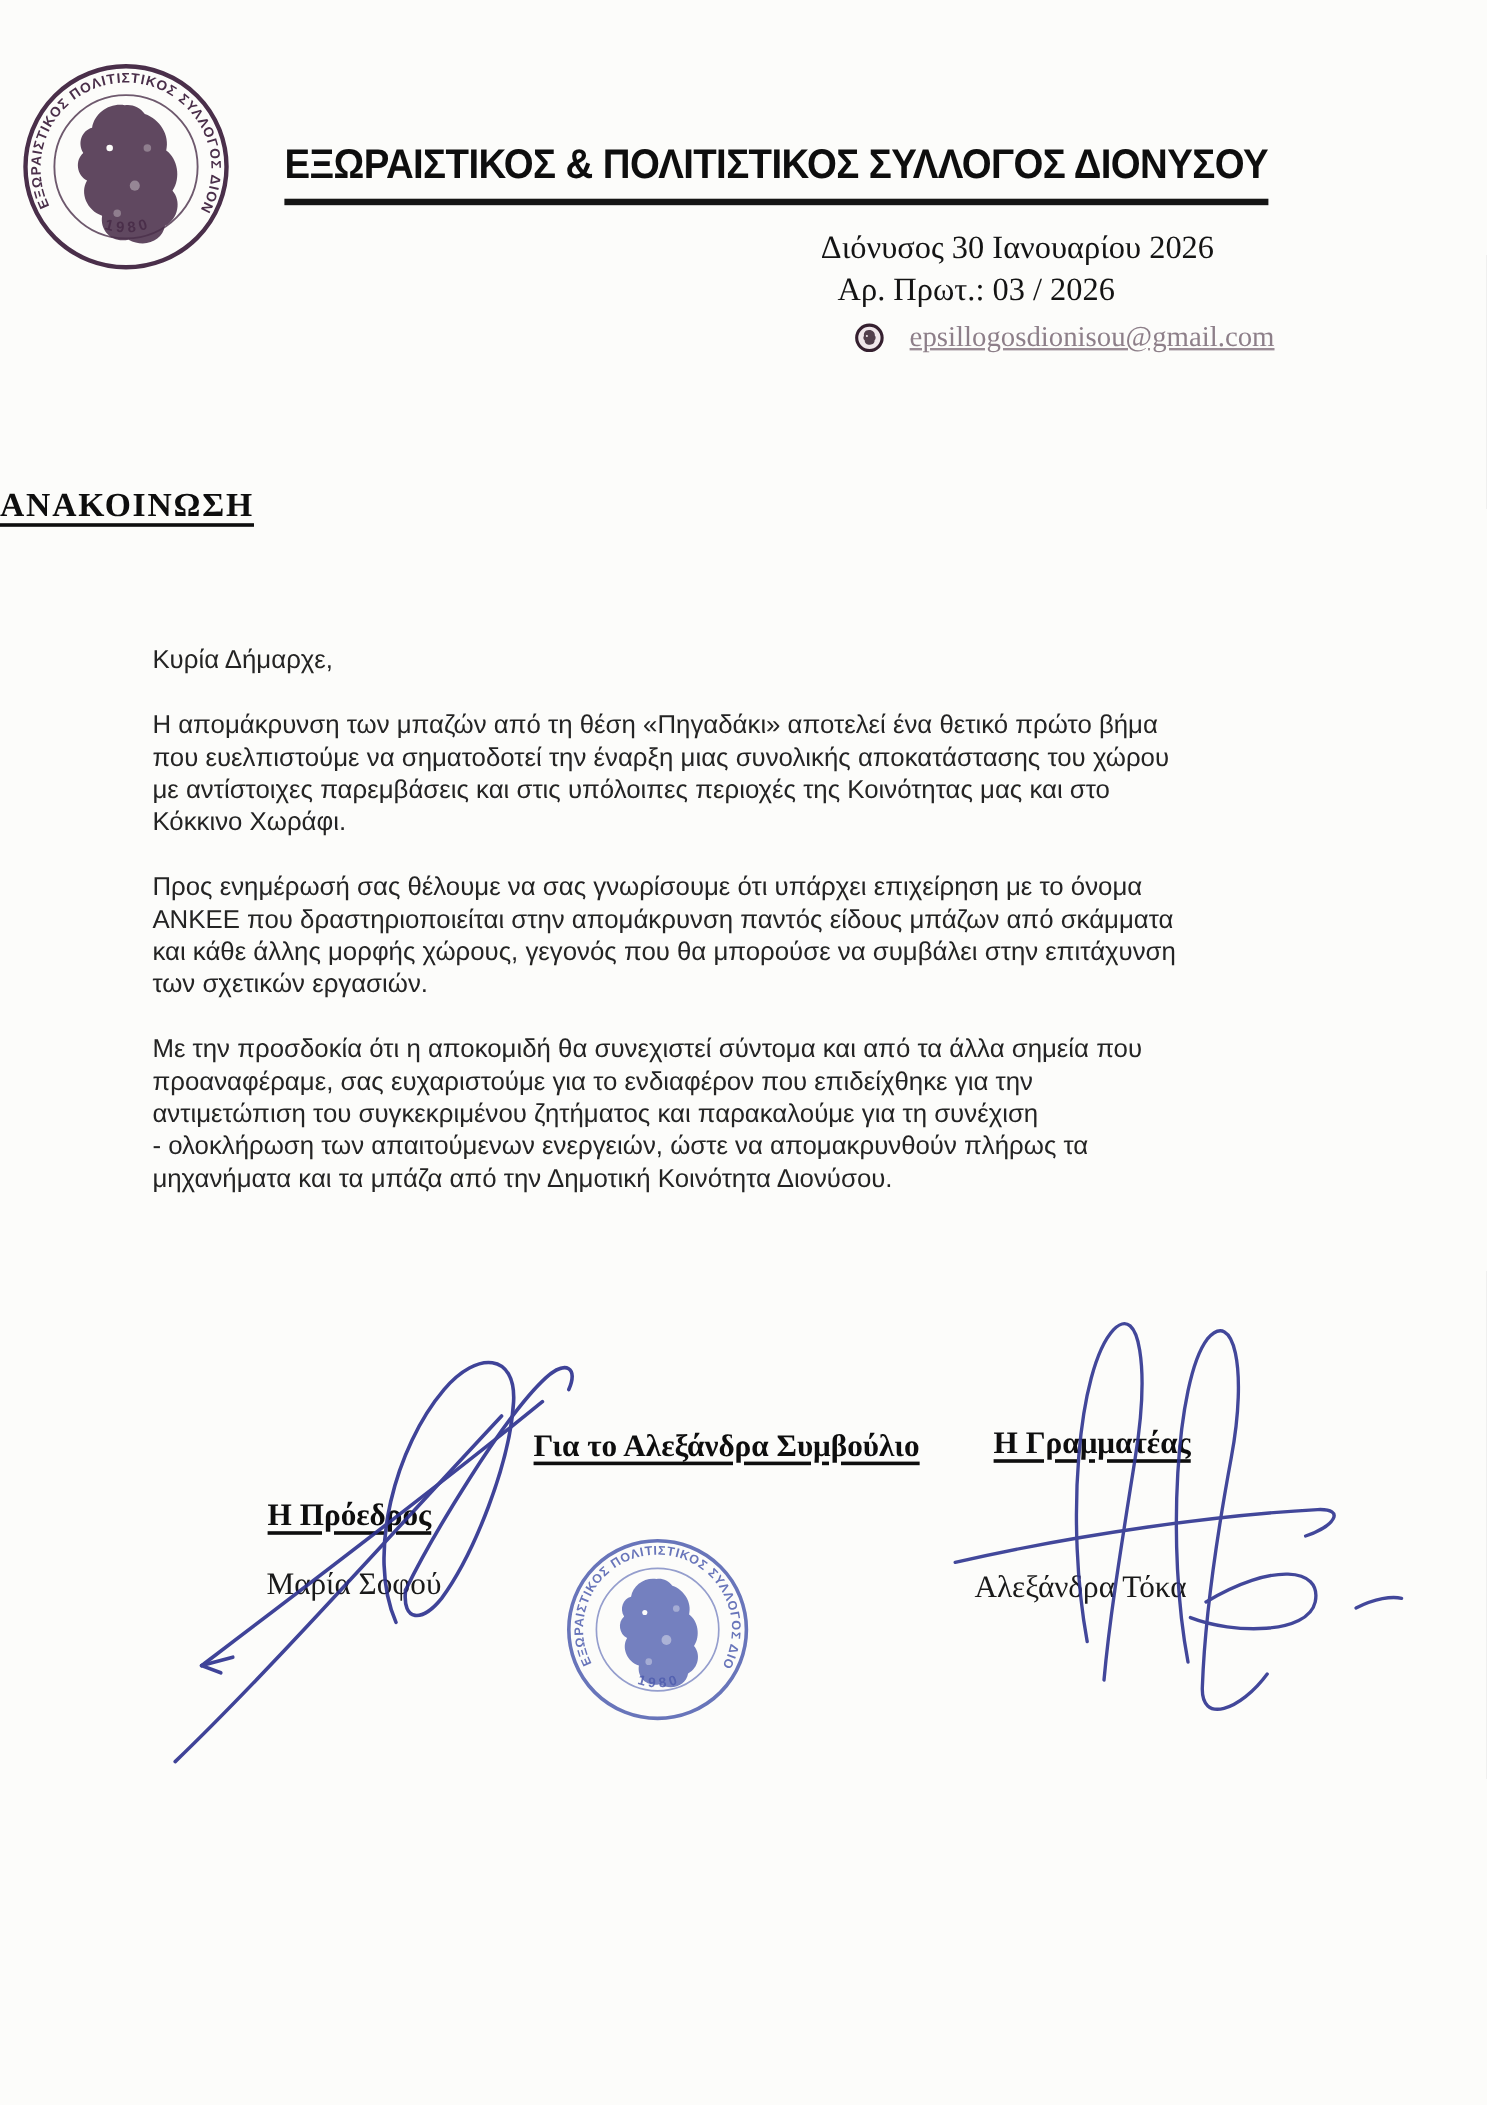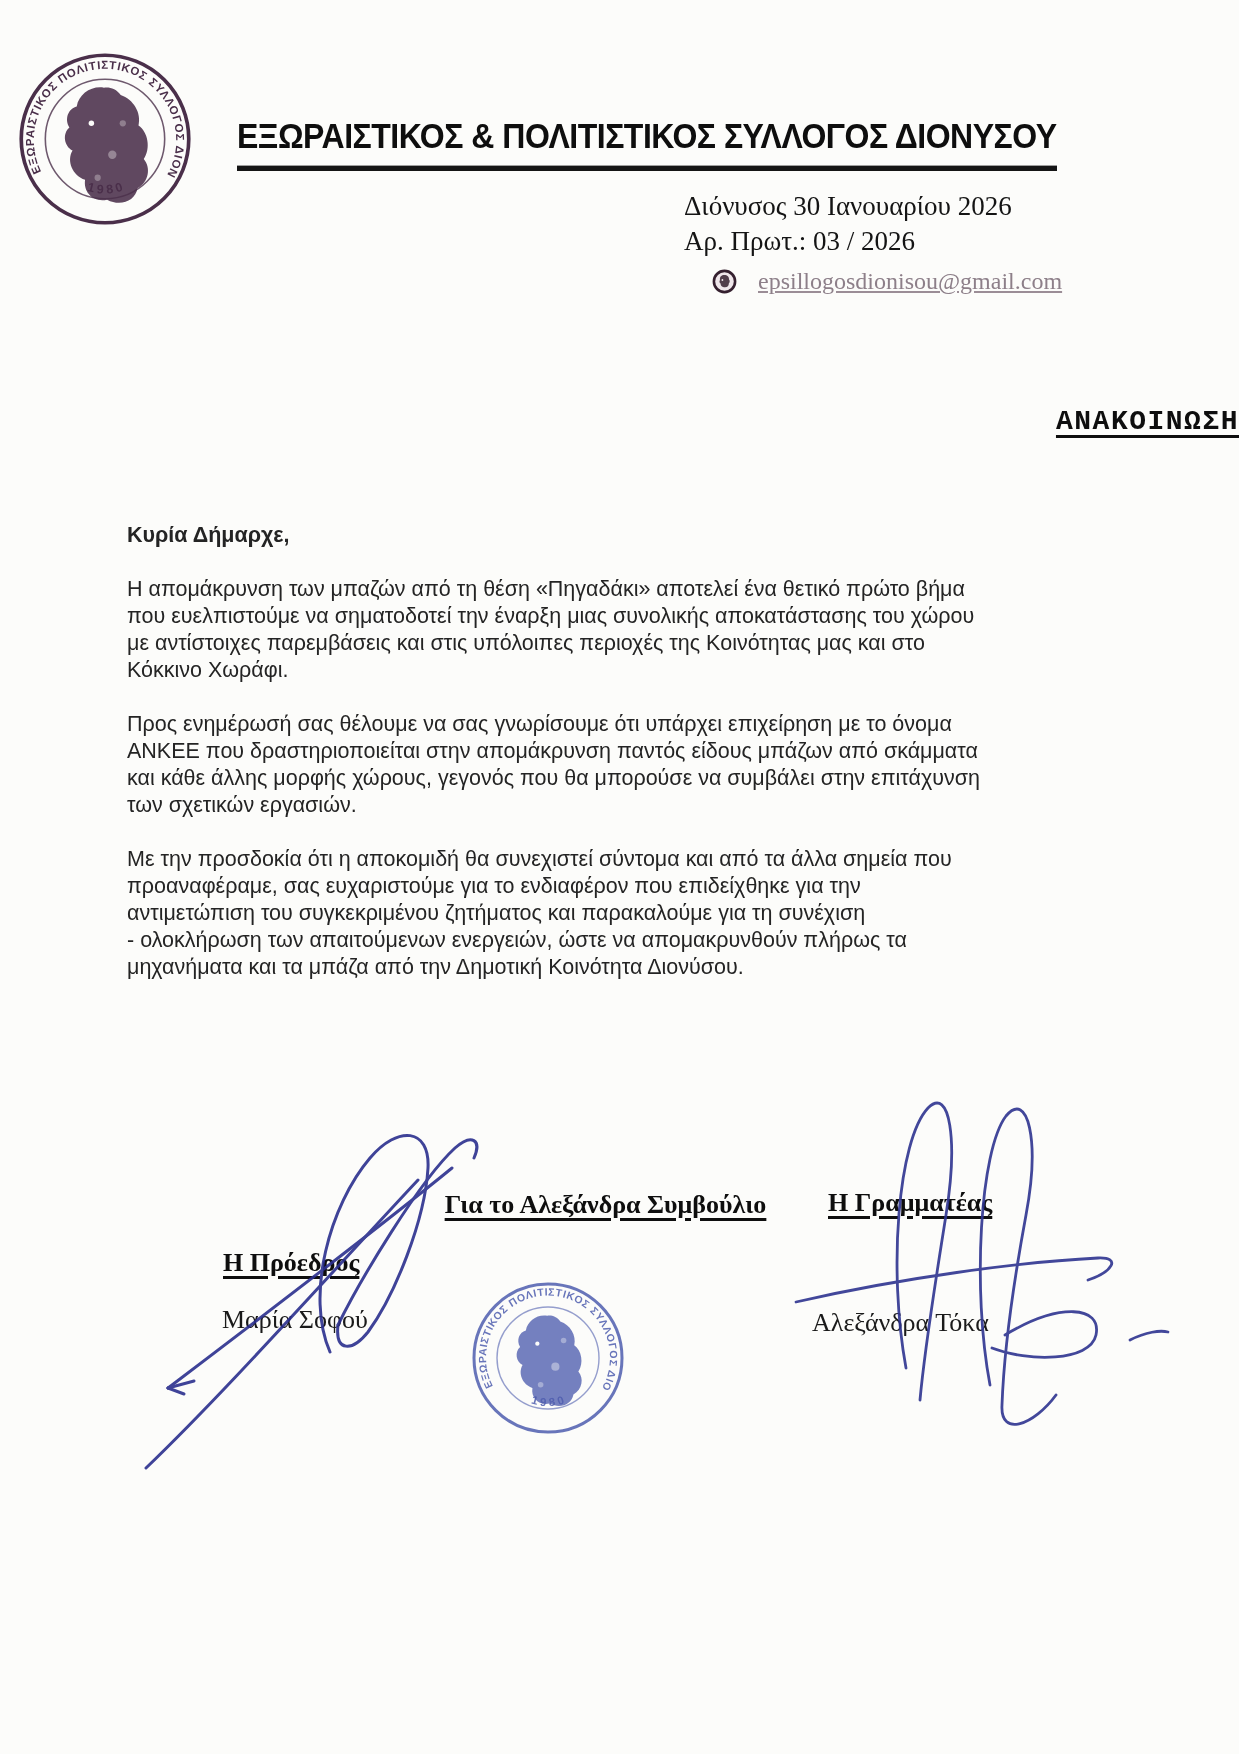"Αρ. Πρωτ.: 03 / 2026" .meta .proto-line { margin-left: none -> 14px }
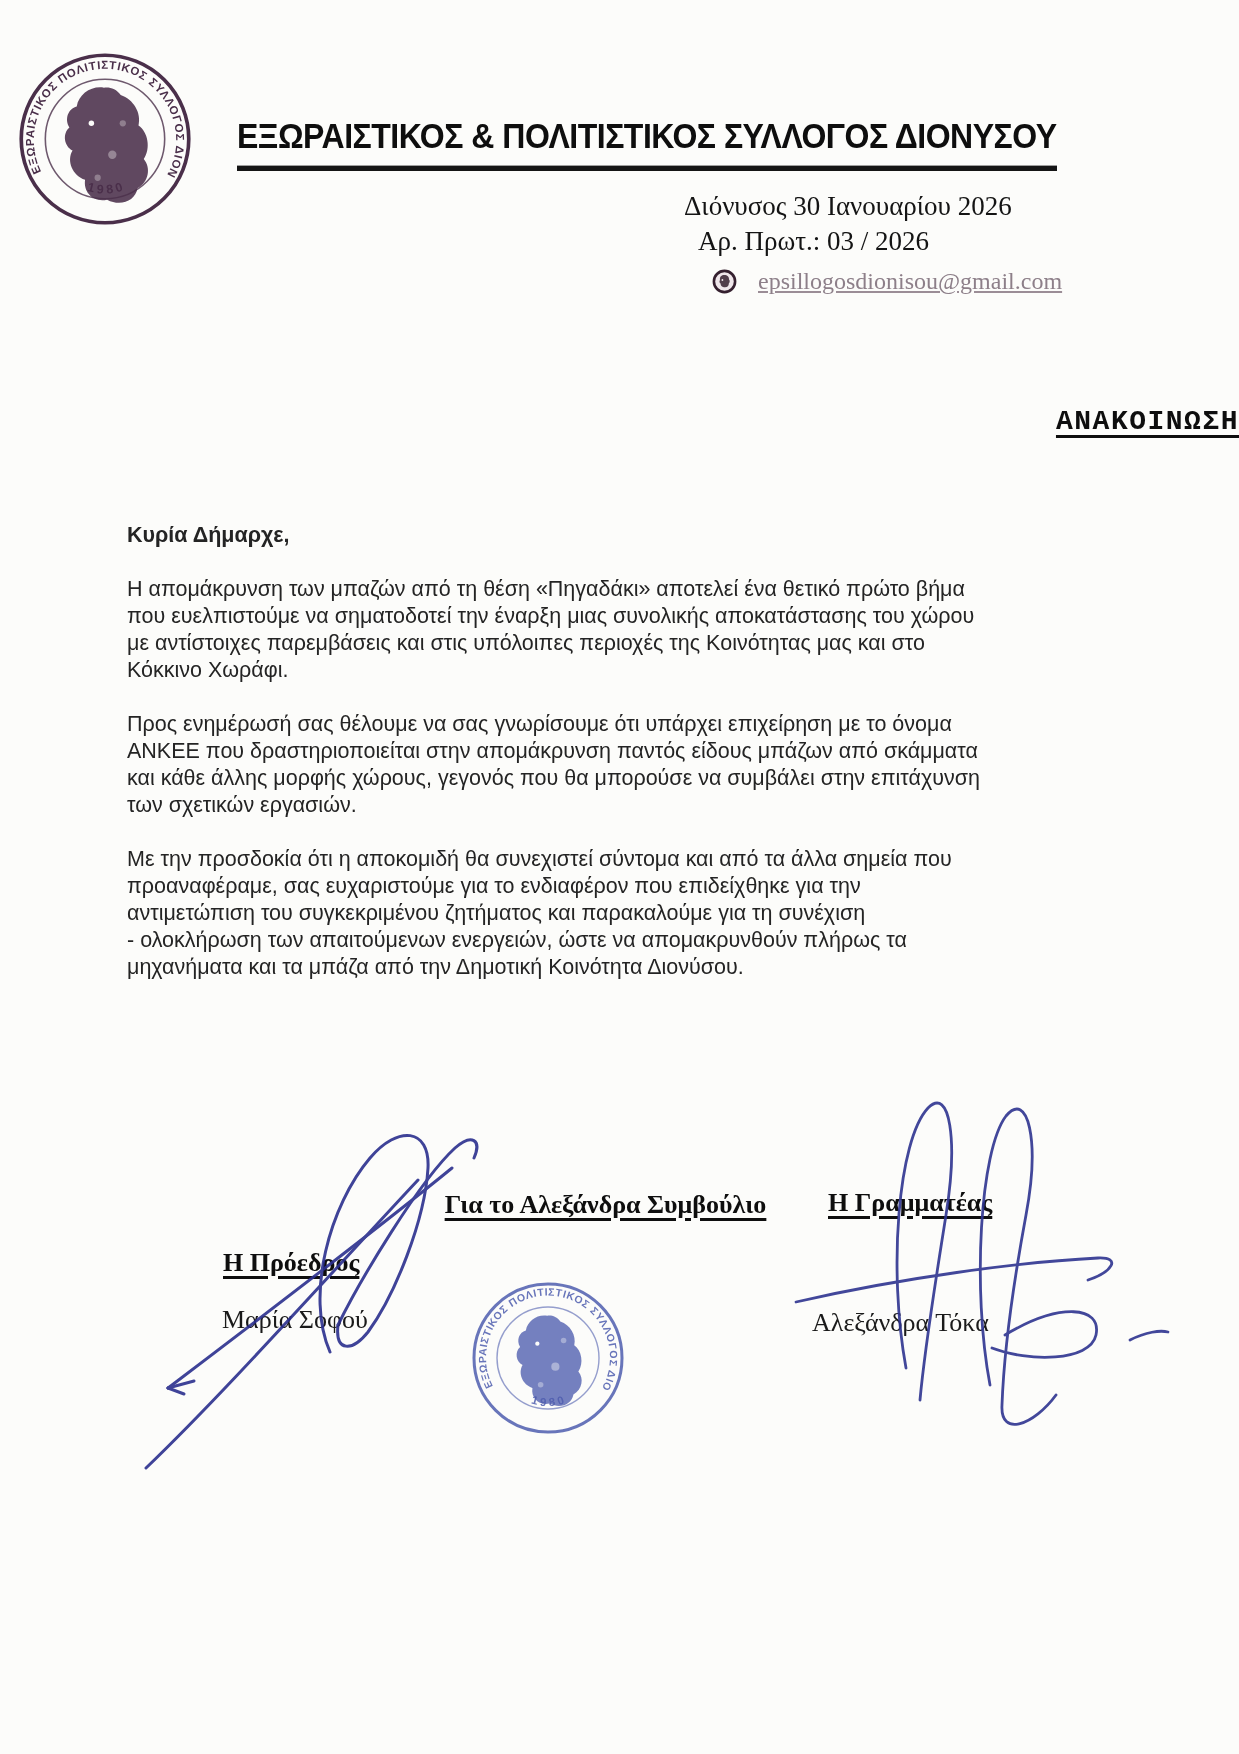"ΑΝΑΚΟΙΝΩΣΗ" .doc-title { font-family: Liberation Mono, monospace -> Liberation Serif, serif; text-align: right -> left }
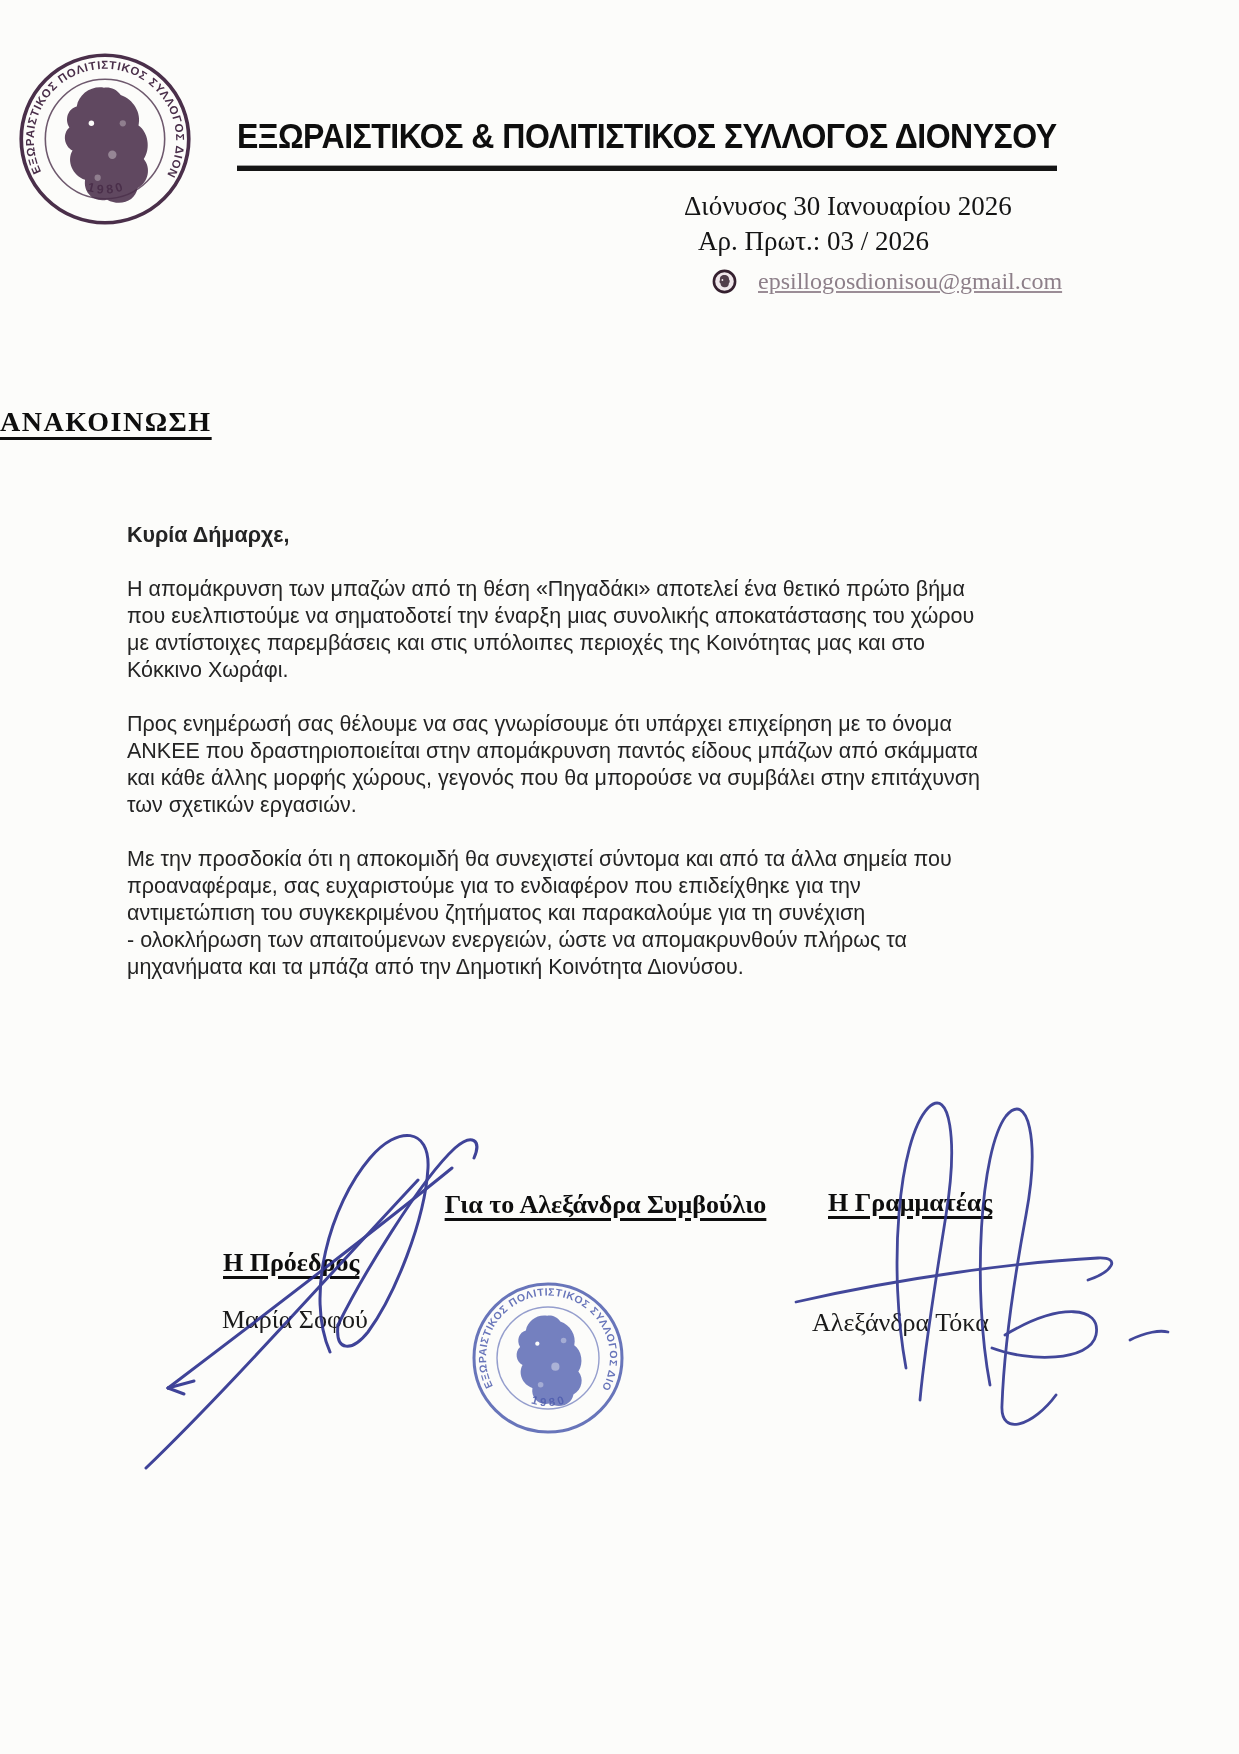"Κυρία Δήμαρχε," .salutation { font-weight: bold -> none; margin: 0 0 27px 0 -> 15px 0 27px 0 }
